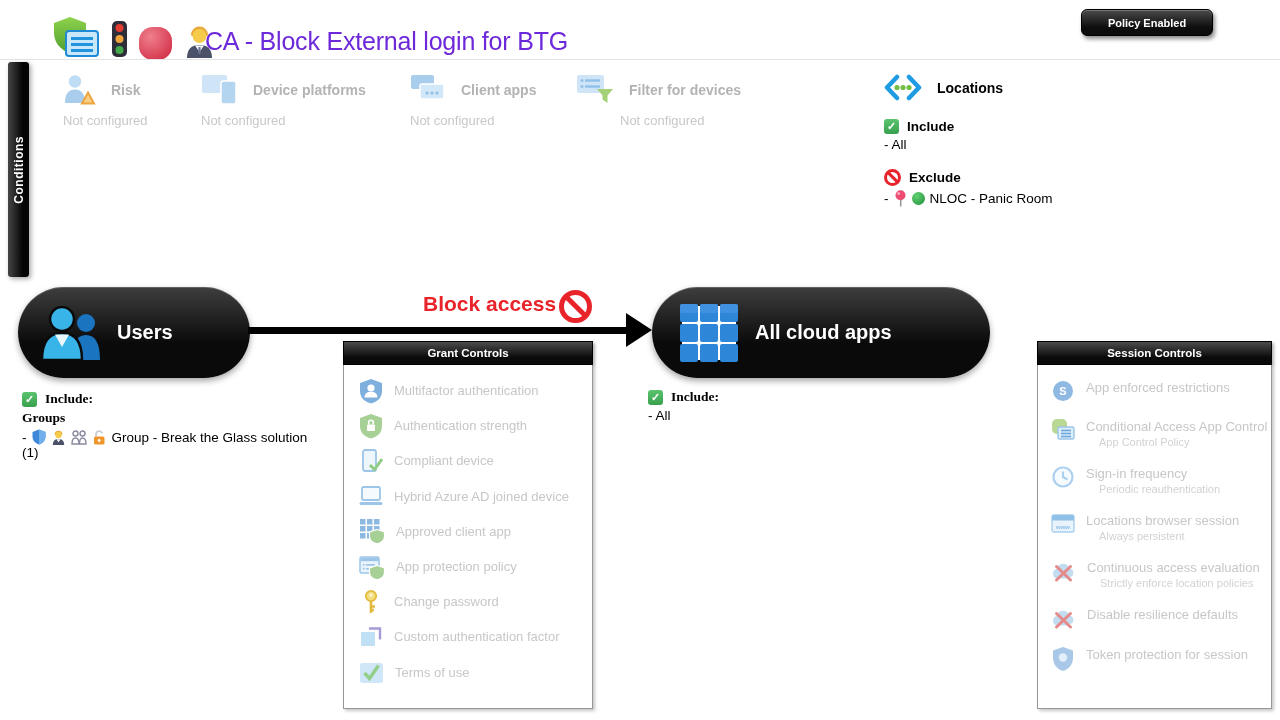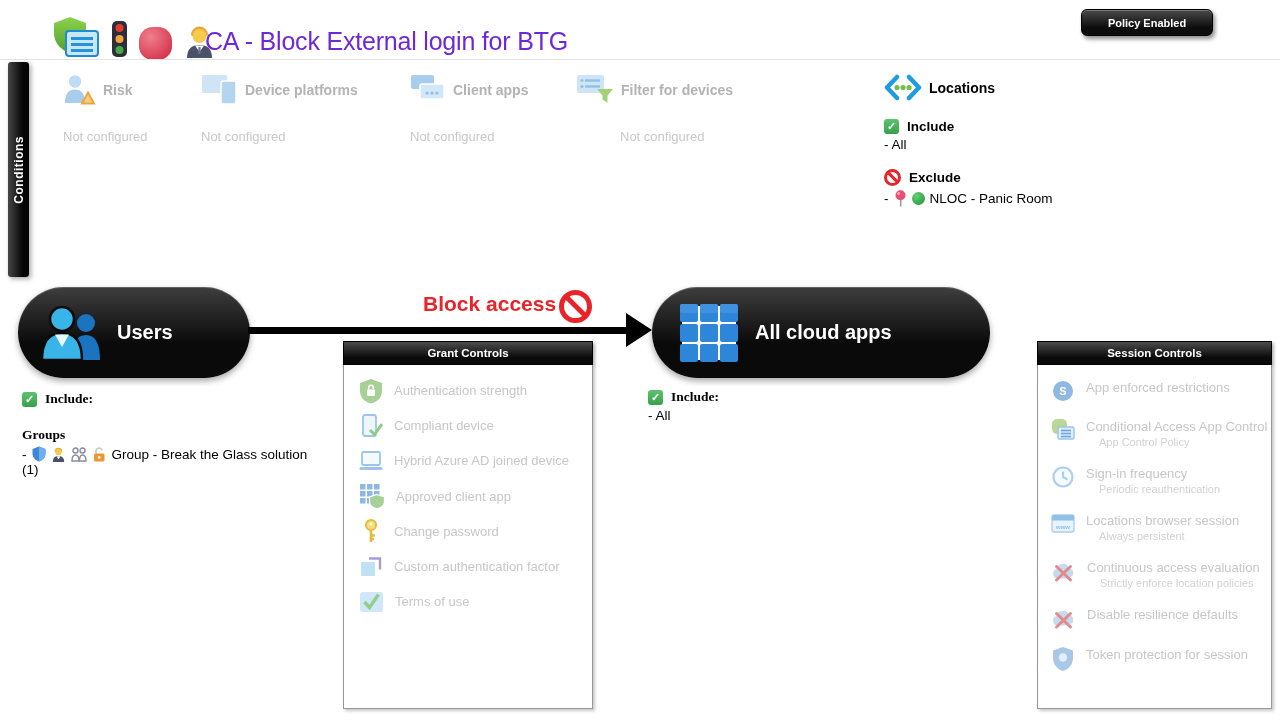"Risk" .cond-head { gap: 7px -> 15px }
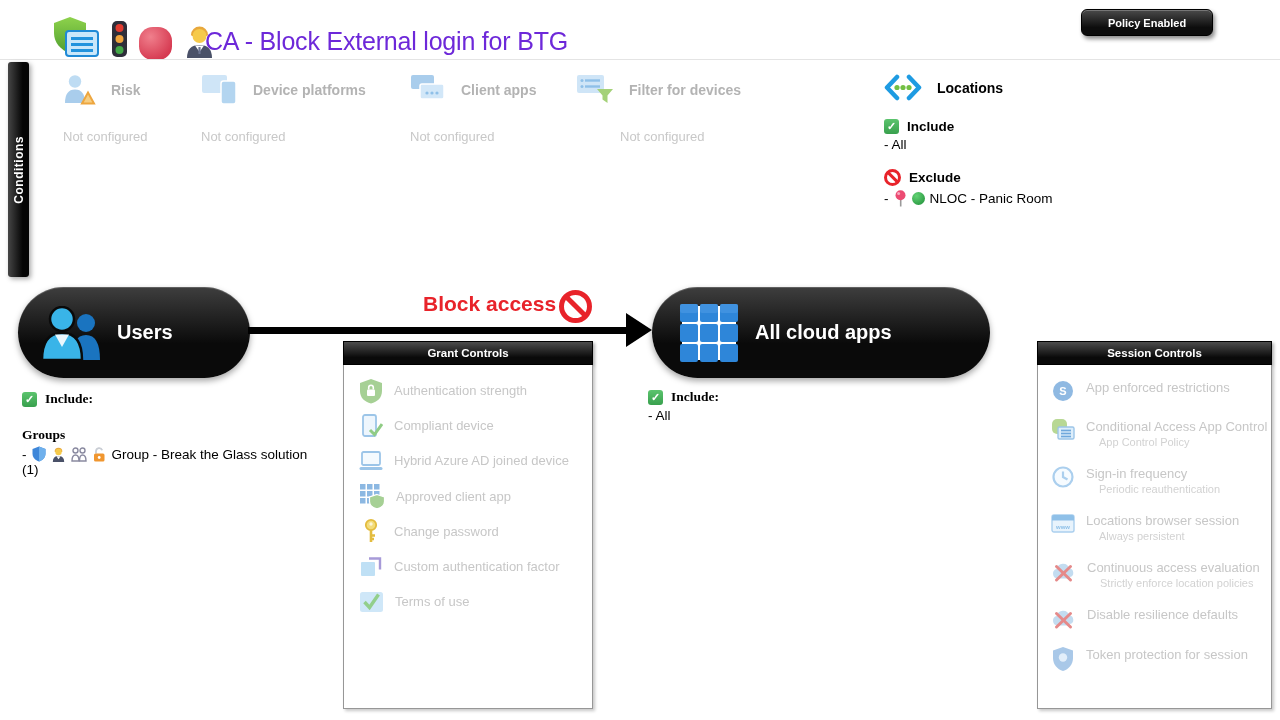"Not configured" .cond-status { margin-top: 24px -> 8px }
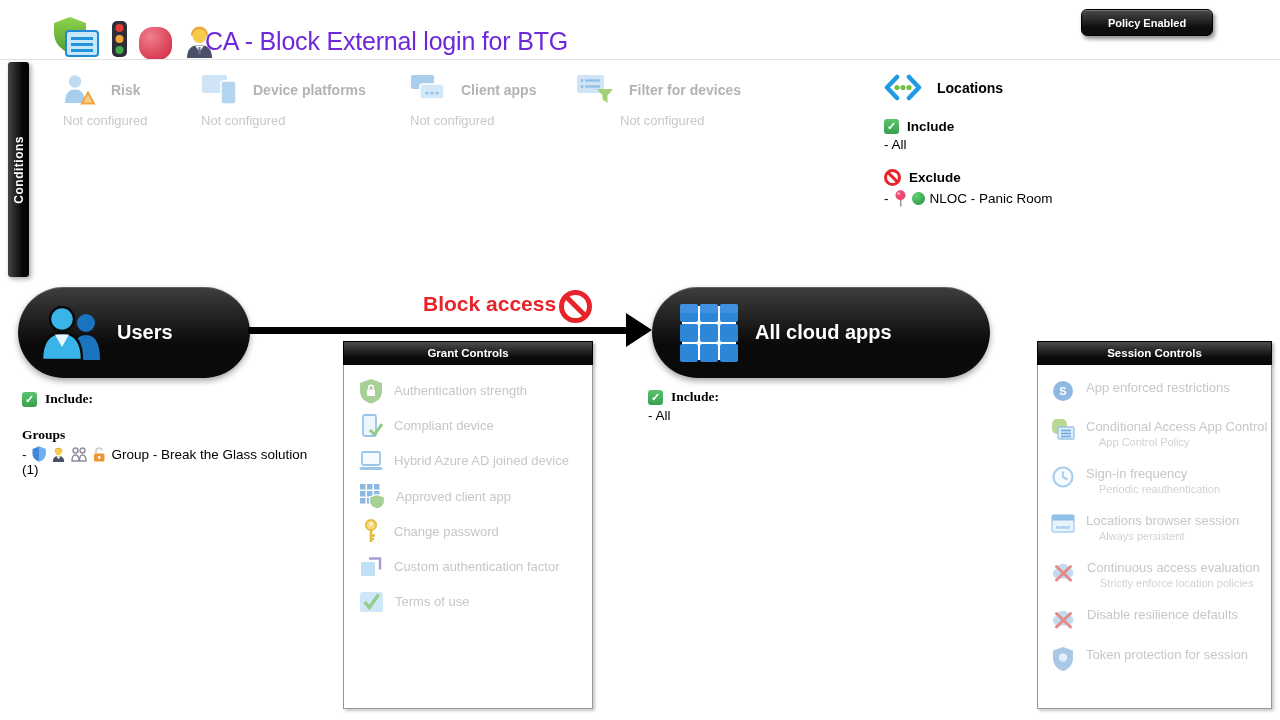"Multifactor authentication" div.grant-row { html: none -> <div> <span> <svg> <path></path> <circle></circle> <path></path> </svg> </span> <span>Multifactor authentication</span> </div> }
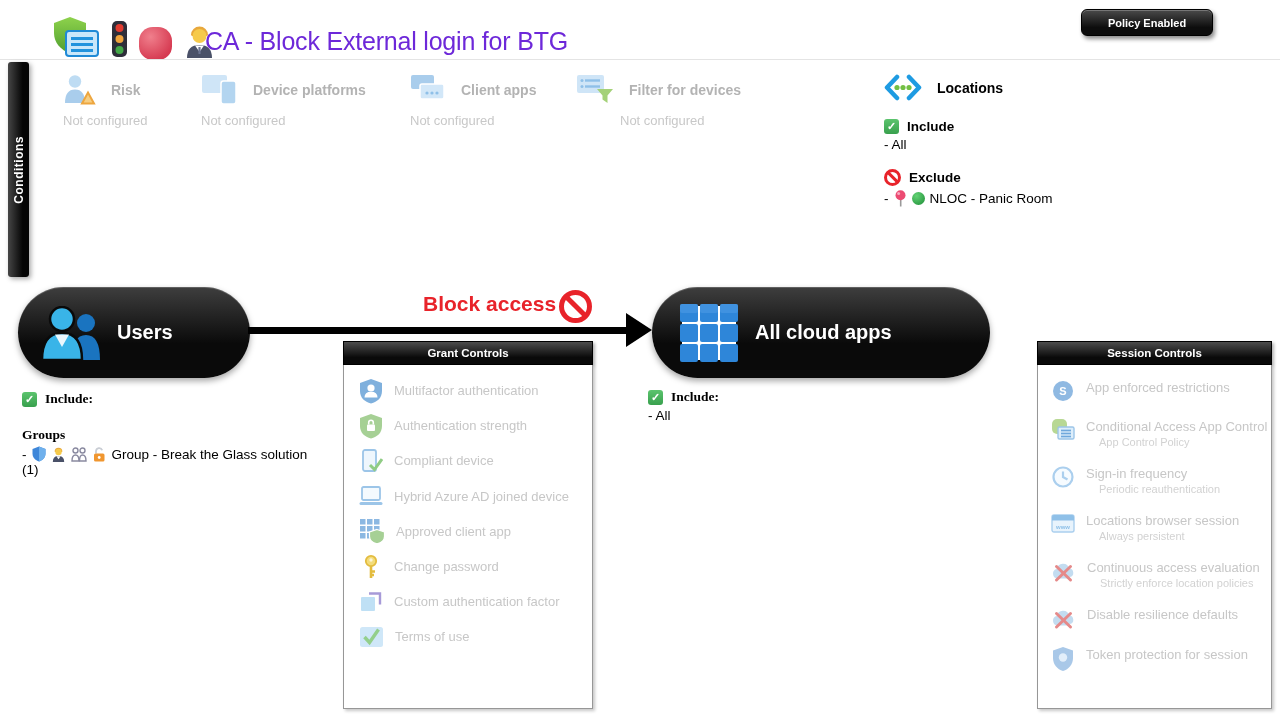"Groups" div.bold { margin-top: 20px -> 3px }
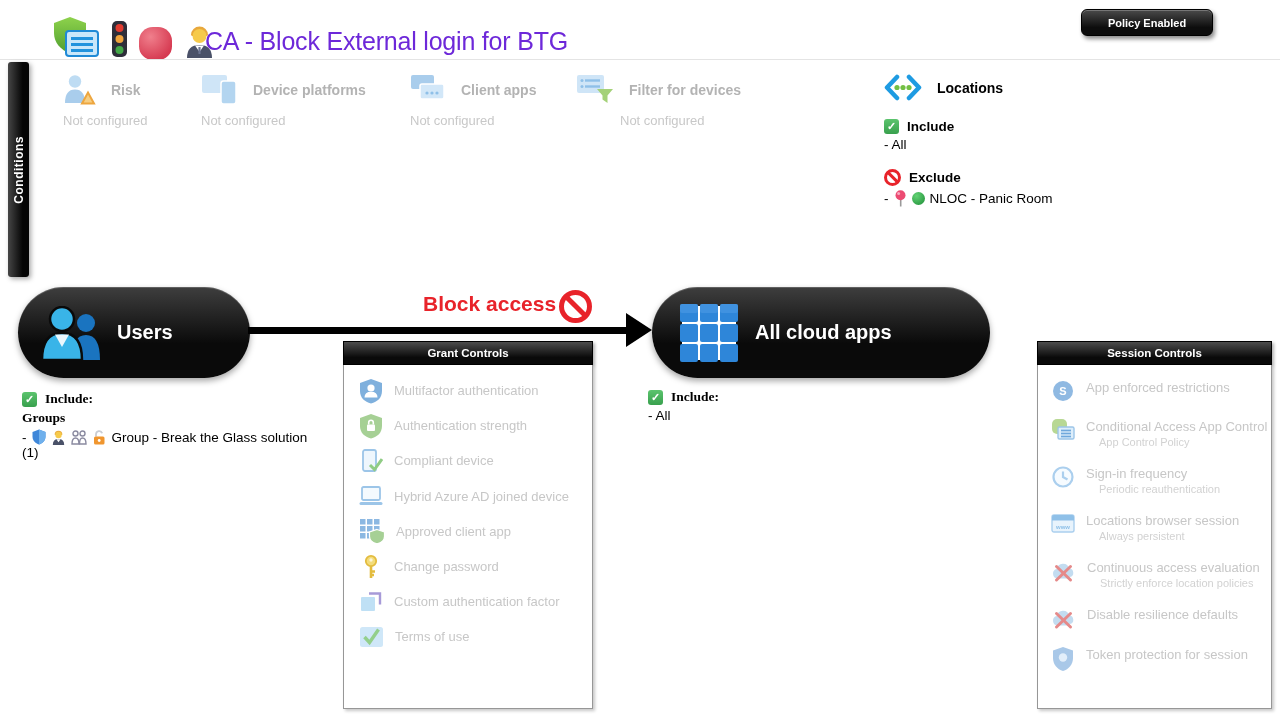"App protection policy" div.grant-row { html: none -> <div> <span> <svg> <rect></rect> <rect></rect> <circle></circle> <rect></rect> <circle></circle> <rect></rect> <path></path> </svg> </span> <span>App protection policy</span> </div> }
